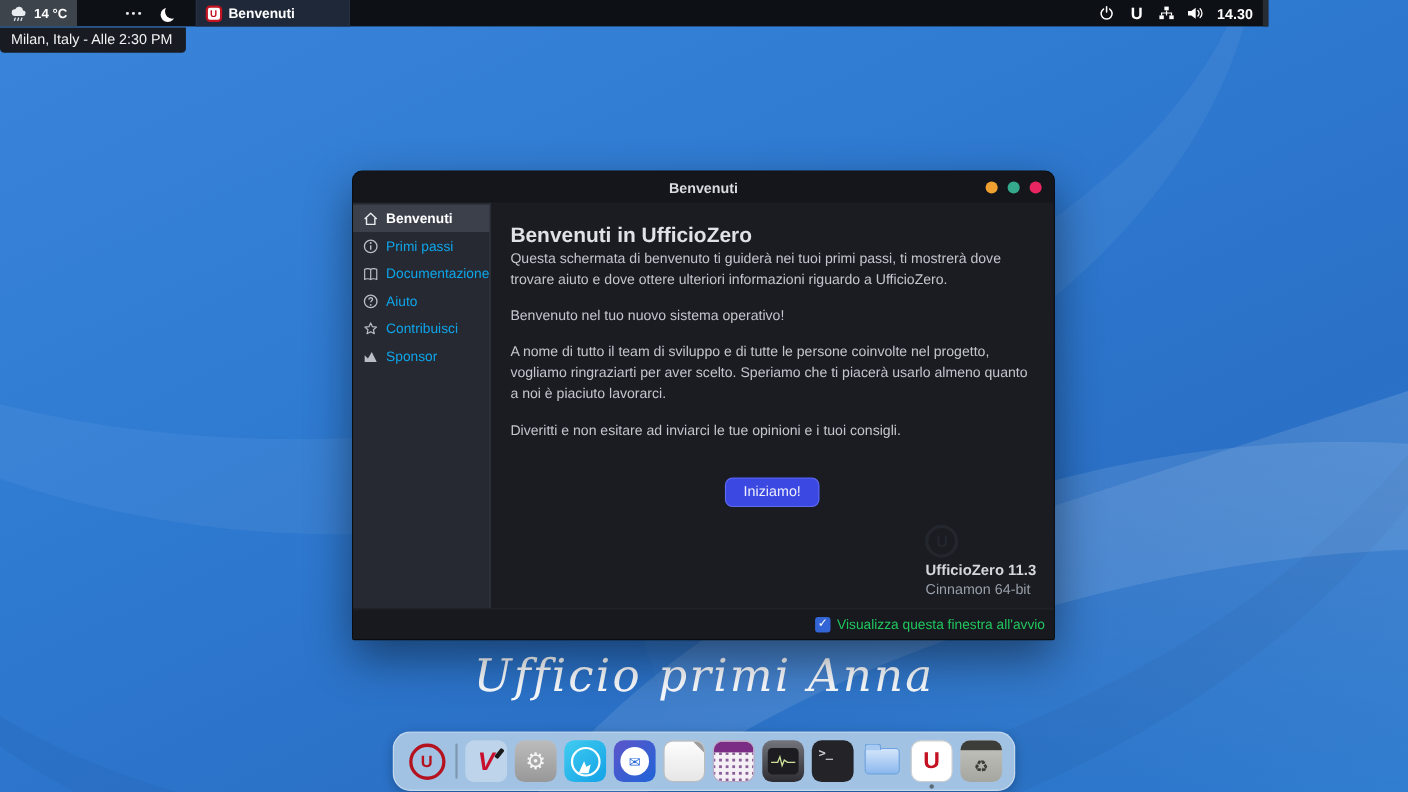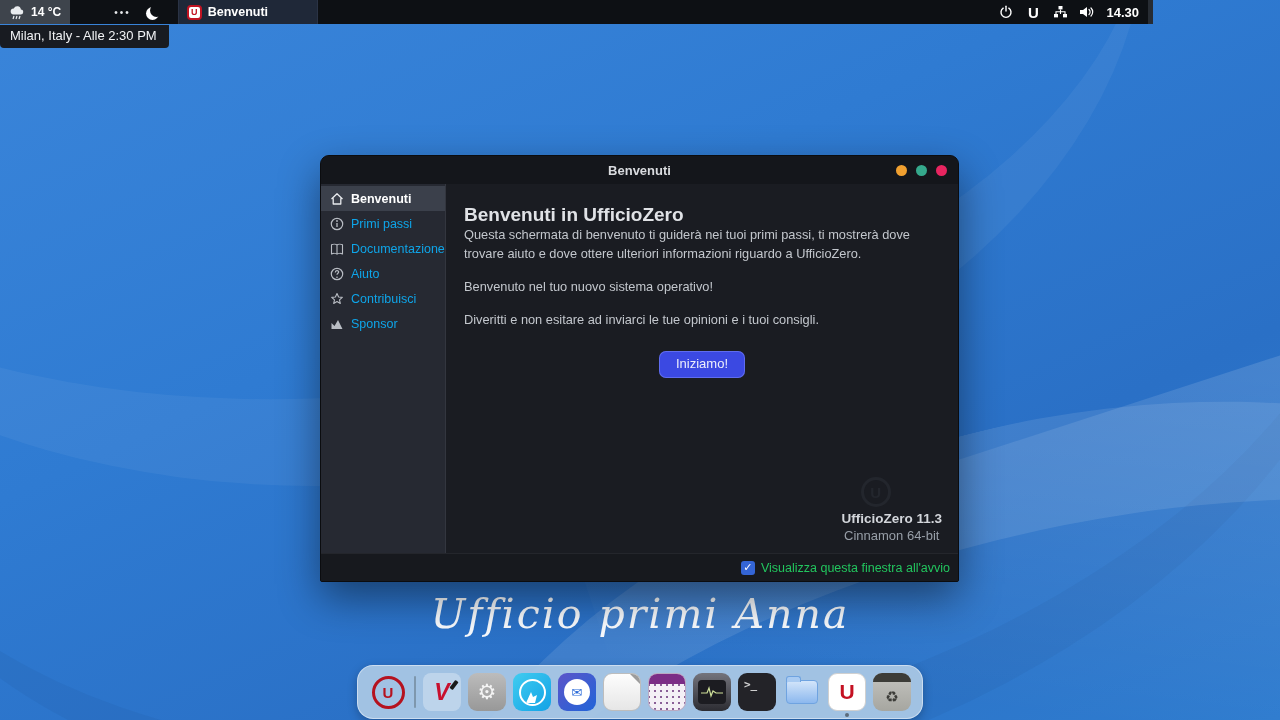"A nome di tutto il" p { html: none -> <p>A nome di tutto il team di sviluppo e di tutte le persone coinvolte nel progetto, vogliamo ringraziarti per aver scelto. Speriamo che ti piacerà usarlo almeno quanto a noi è piaciuto lavorarci.</p> }
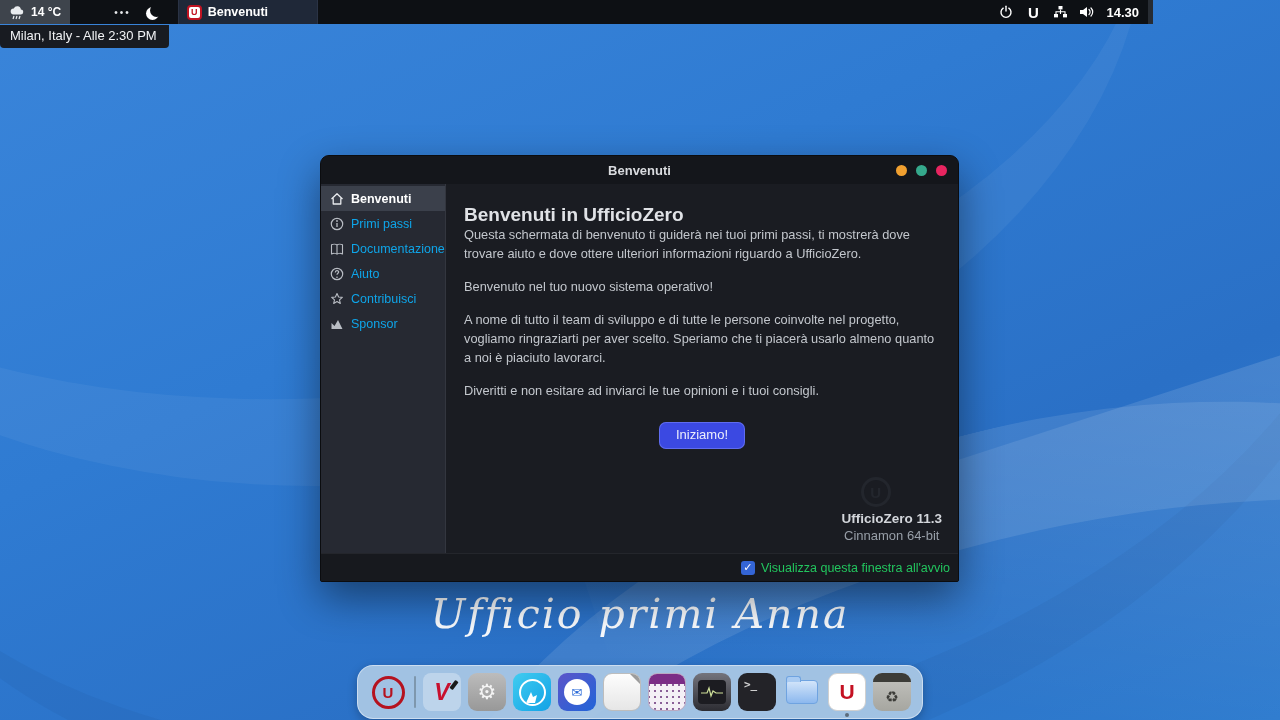"Iniziamo!" .cta-row { margin-top: 21px -> 33px }
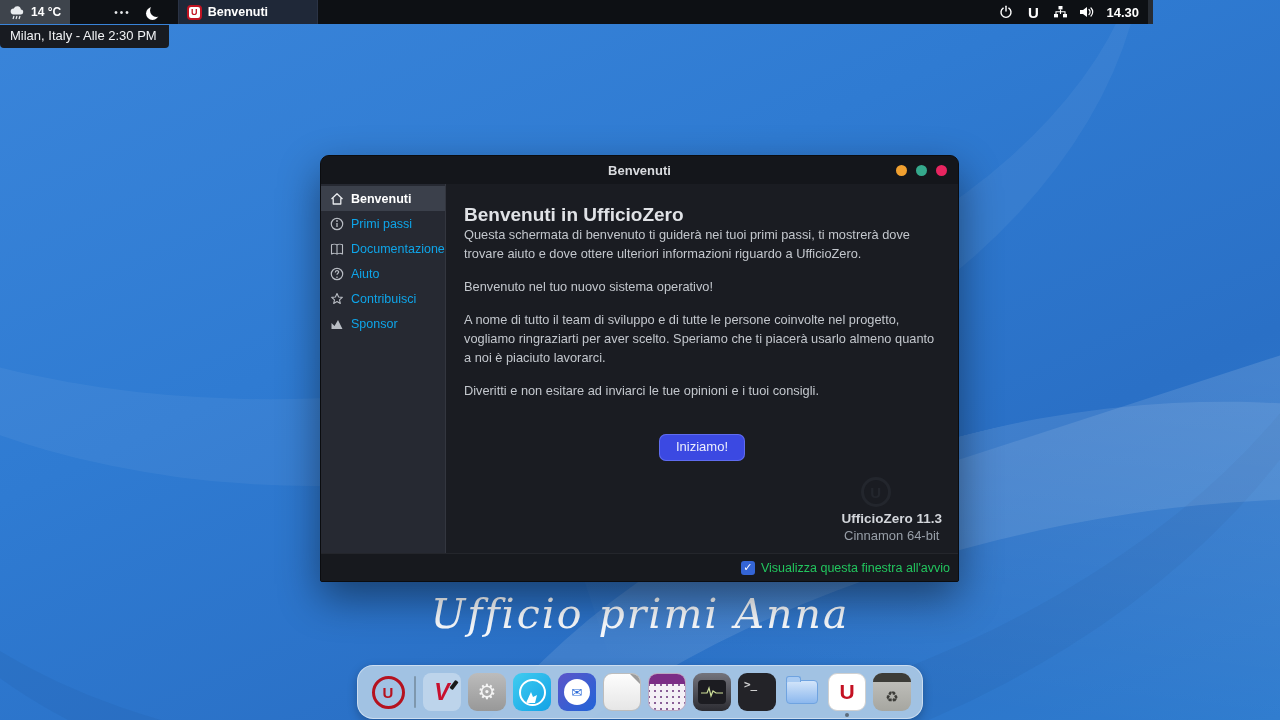"UfficioZero 11.3" .version-block { text-align: center -> left }
